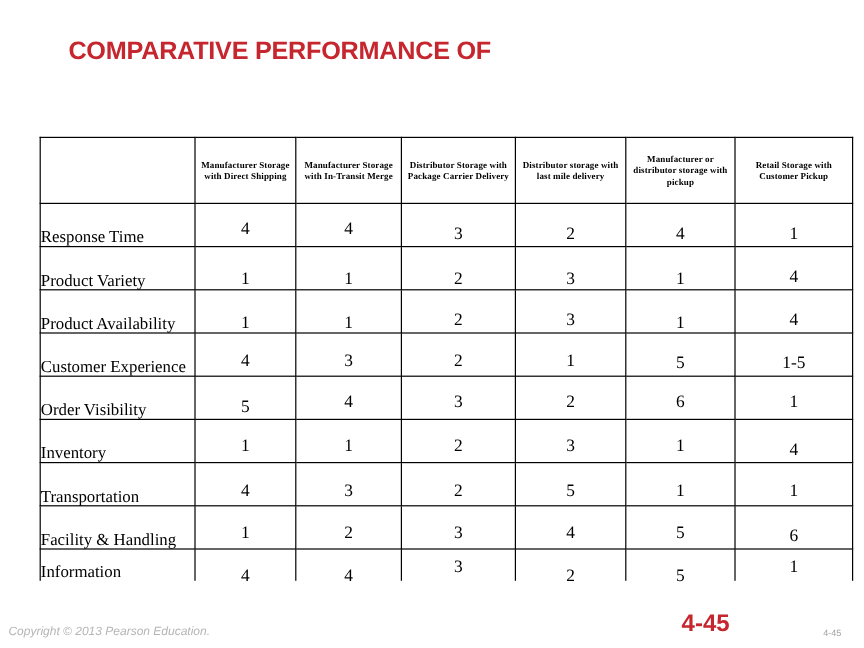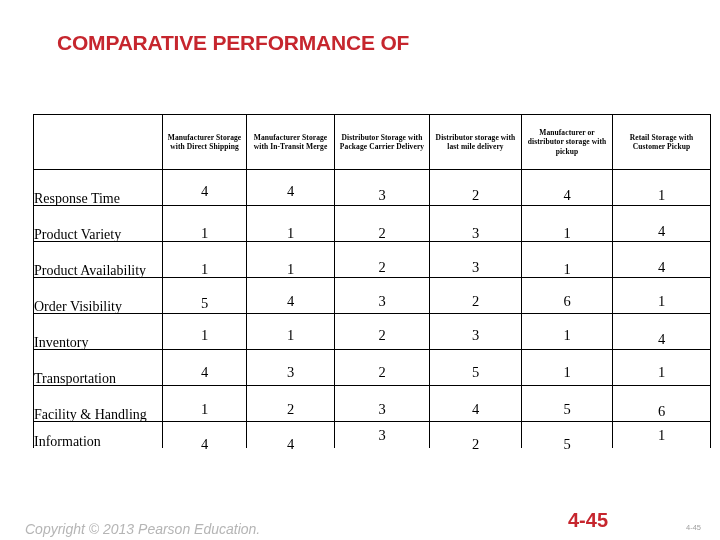"Customer Experience" tr { html: none -> <tr> <td>Customer Experience</td> <td> <span>4</span> </td> <td> <span>3</span> </td> <td> <span>2</span> </td> <td> <span>1</span> </td> <td> <span>5</span> </td> <td> <span>1-5</span> </td> </tr> }
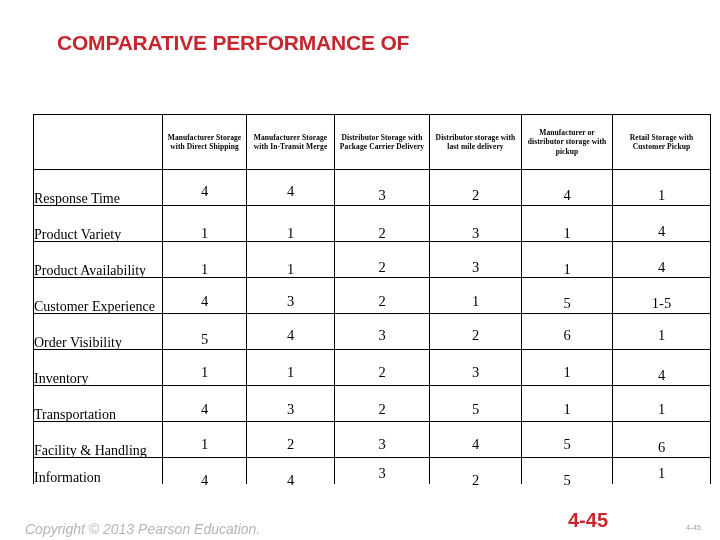"Copyright © 2013 Pearson Education." #copyright { font-size: 14px -> 10px; margin-left: 18px -> none }
